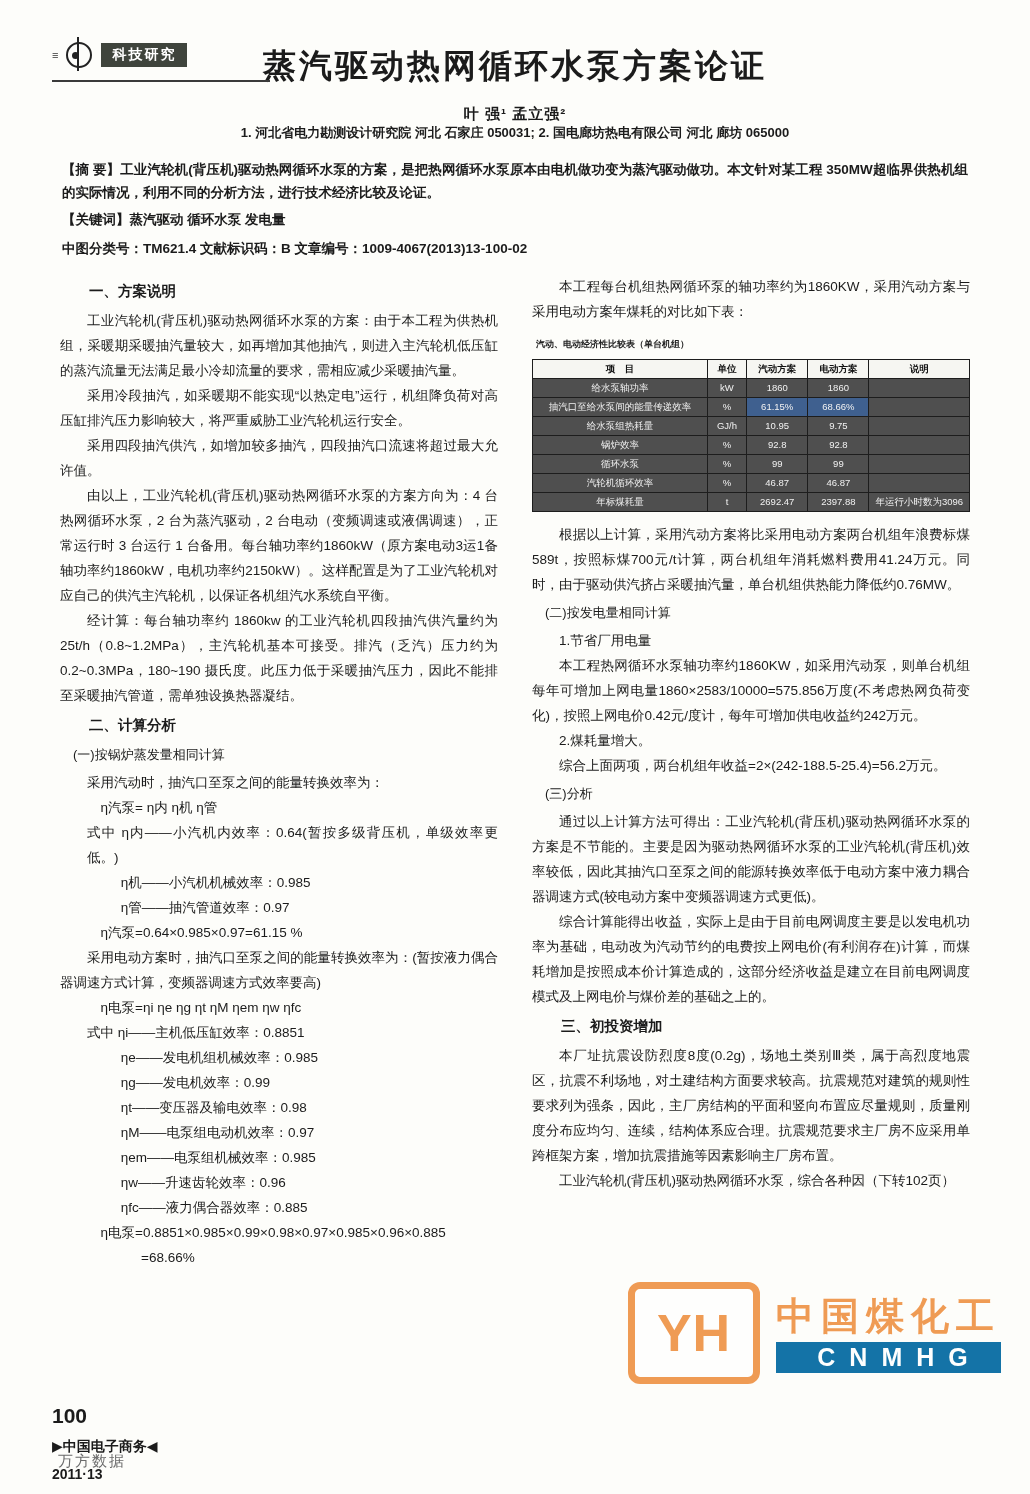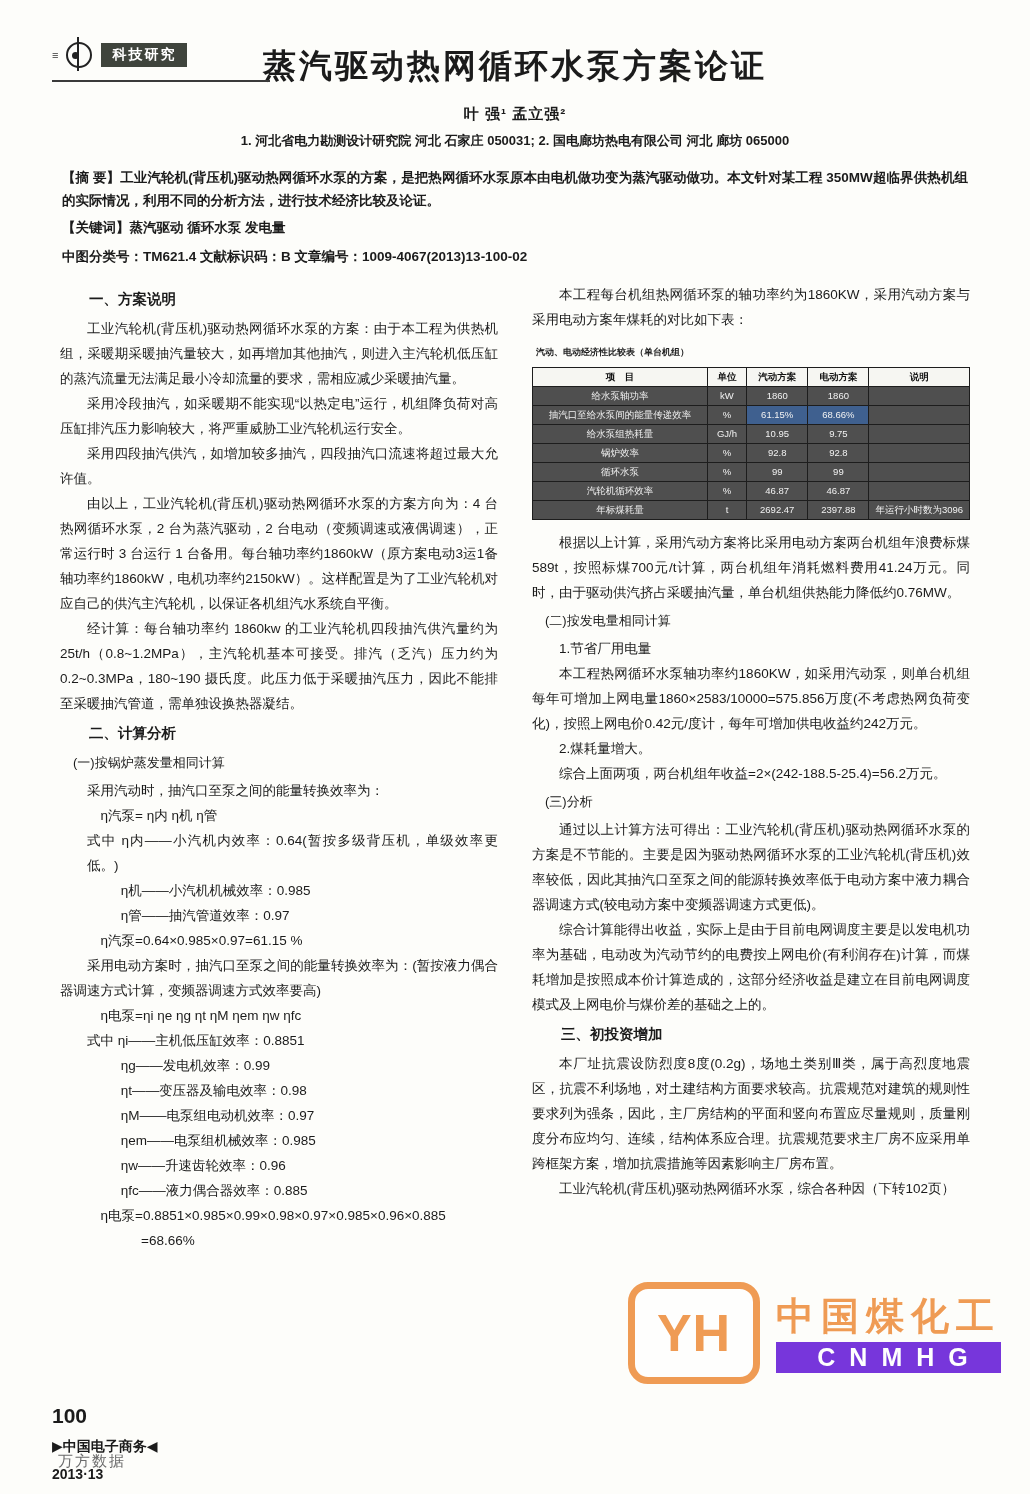"1. 河北省电力勘测设计研究院 河北 石家庄 050031;" .affil { margin-top: 8px -> 0 }
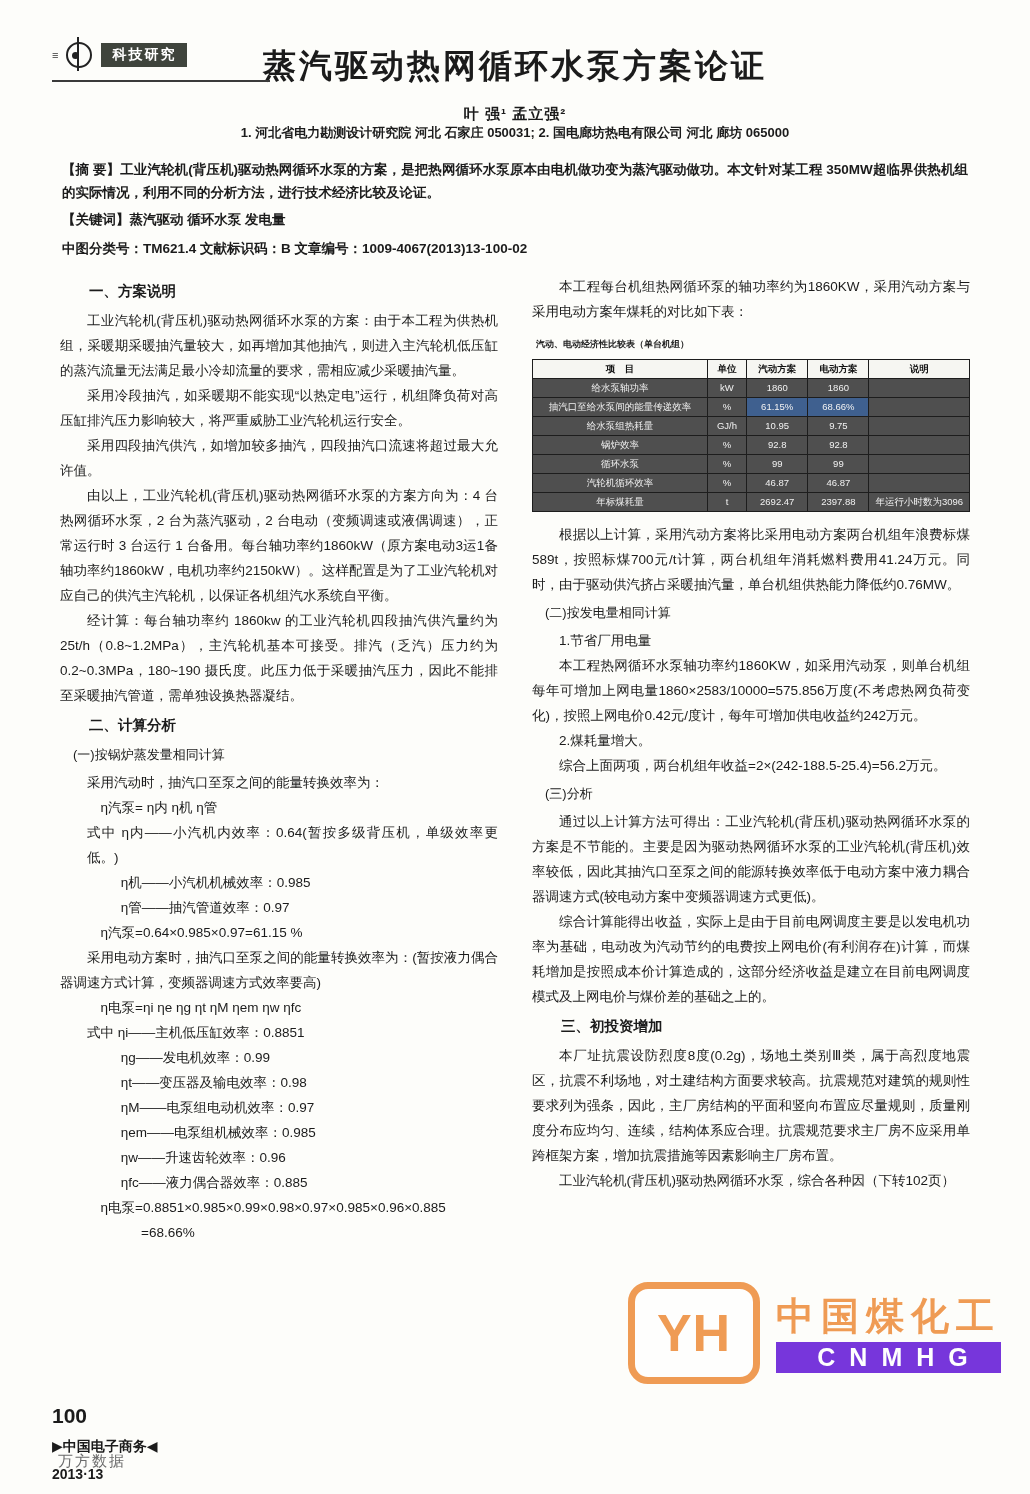"ηe——发电机组机械效率：0.985" div.blk { html: none -> <div>ηe——发电机组机械效率：0.985</div> }
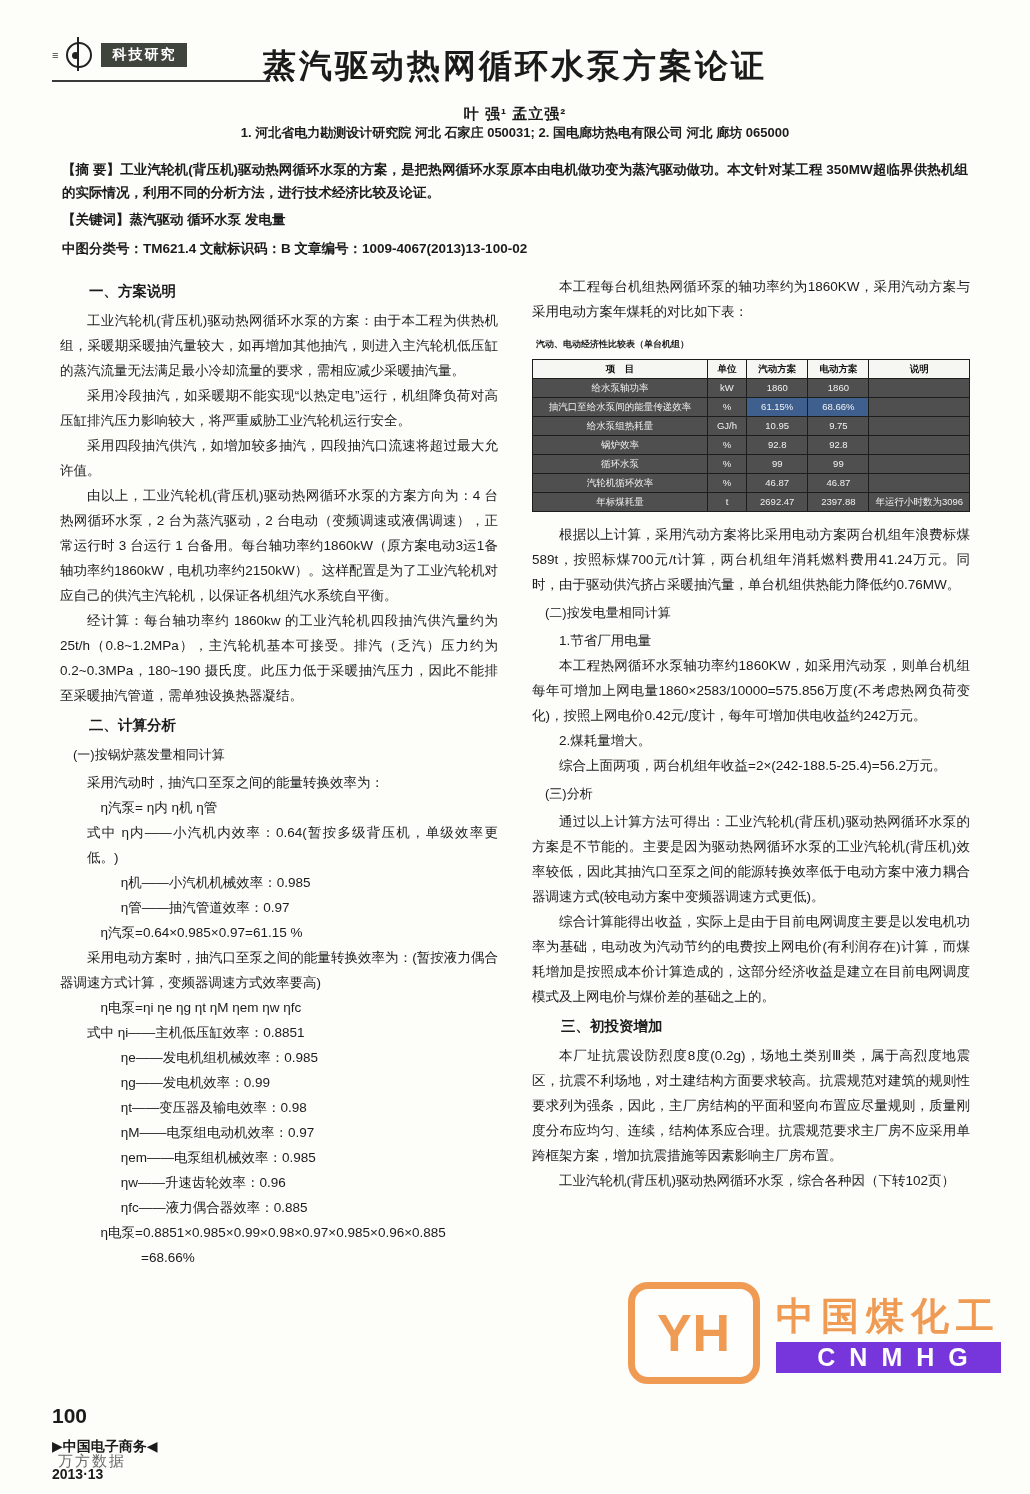"YH" .wm-logo { border-radius: 20px -> 12px }
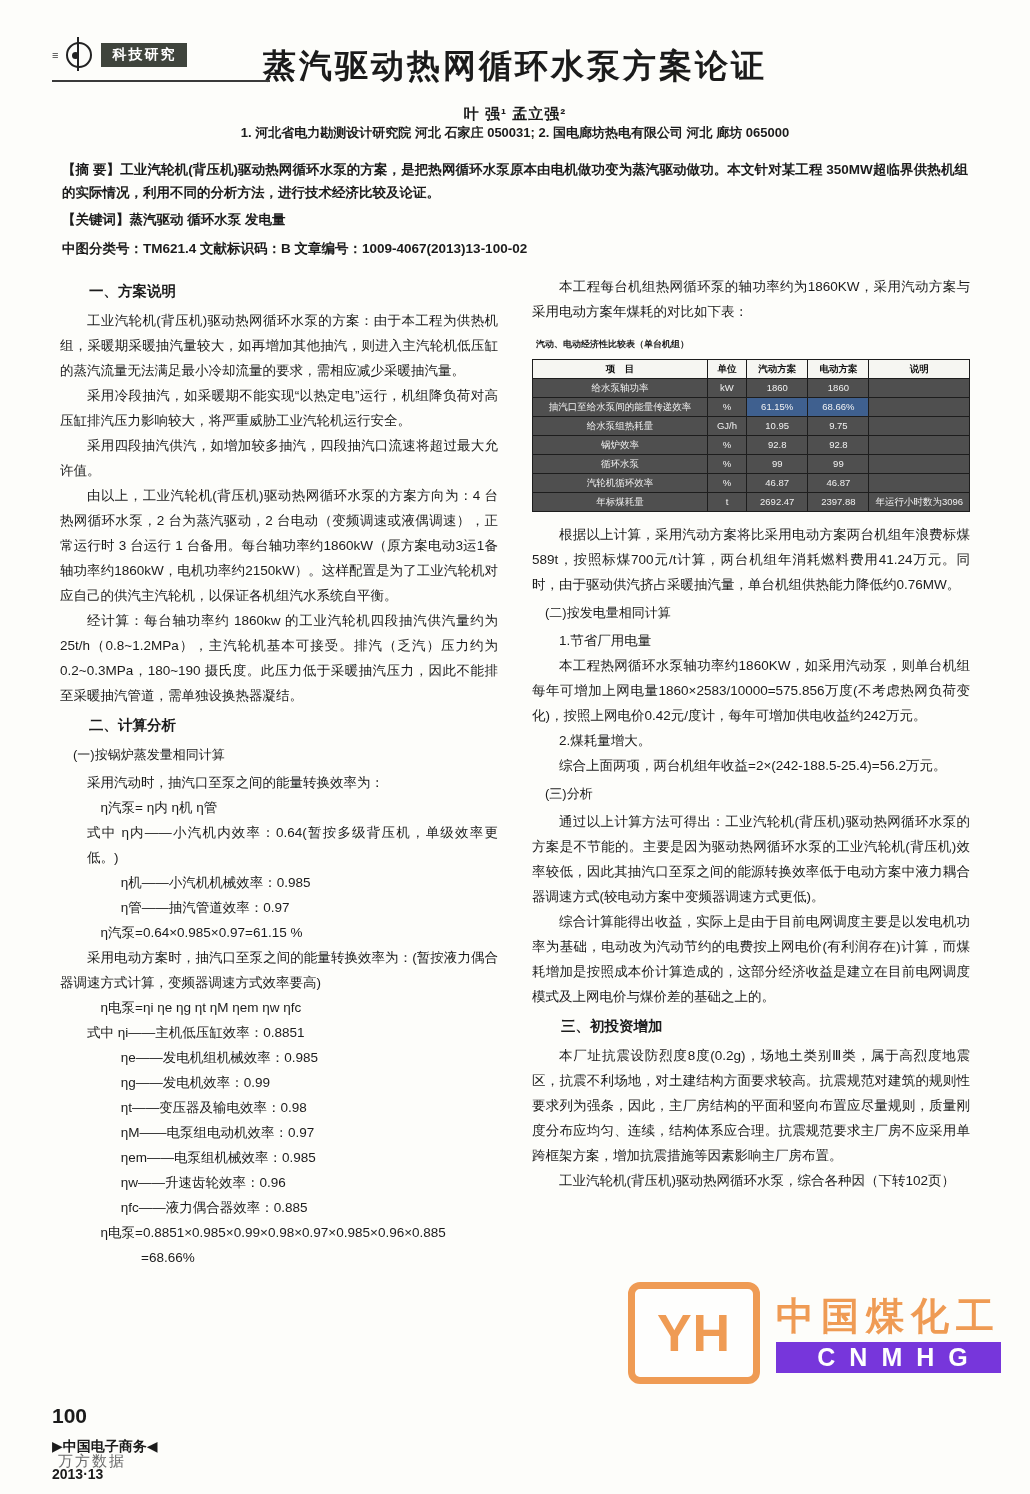"CNMHG" .wm-sub { background: #6d28d9 -> #0369a1 }
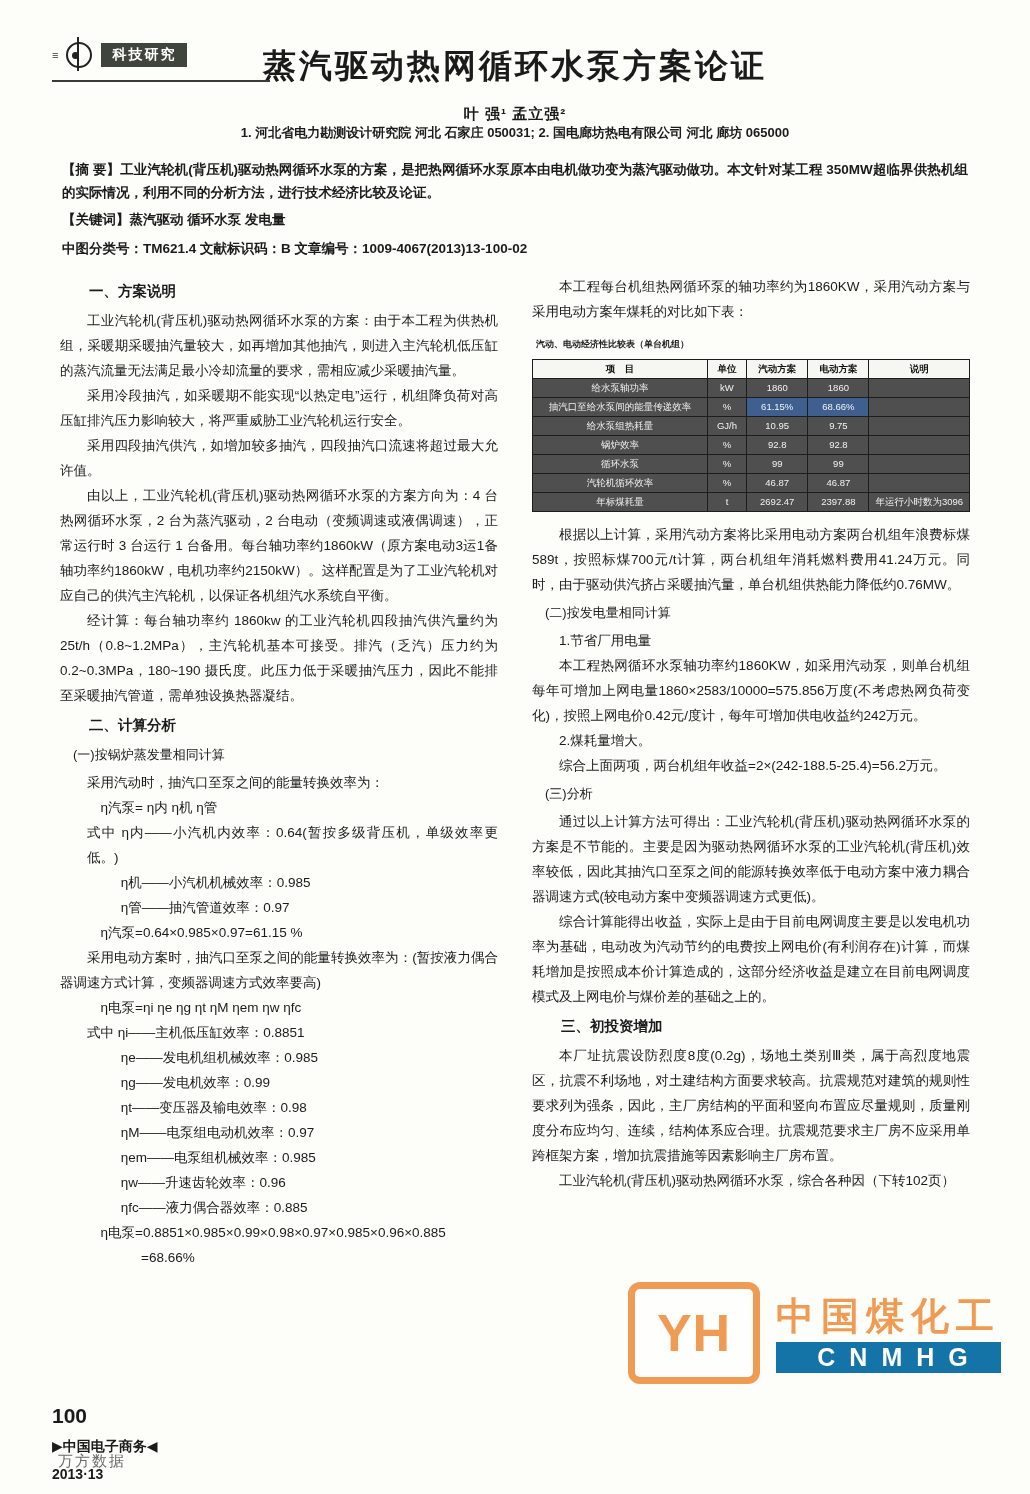"2013·13" span.issue { text: 2013 -> 2011 }
